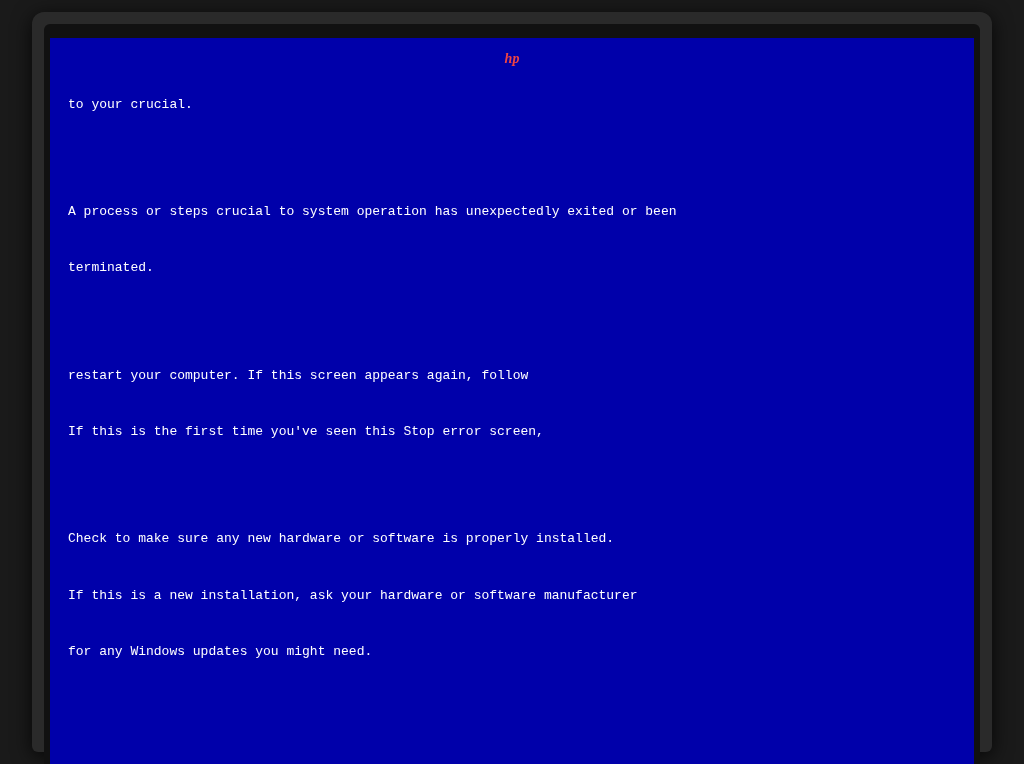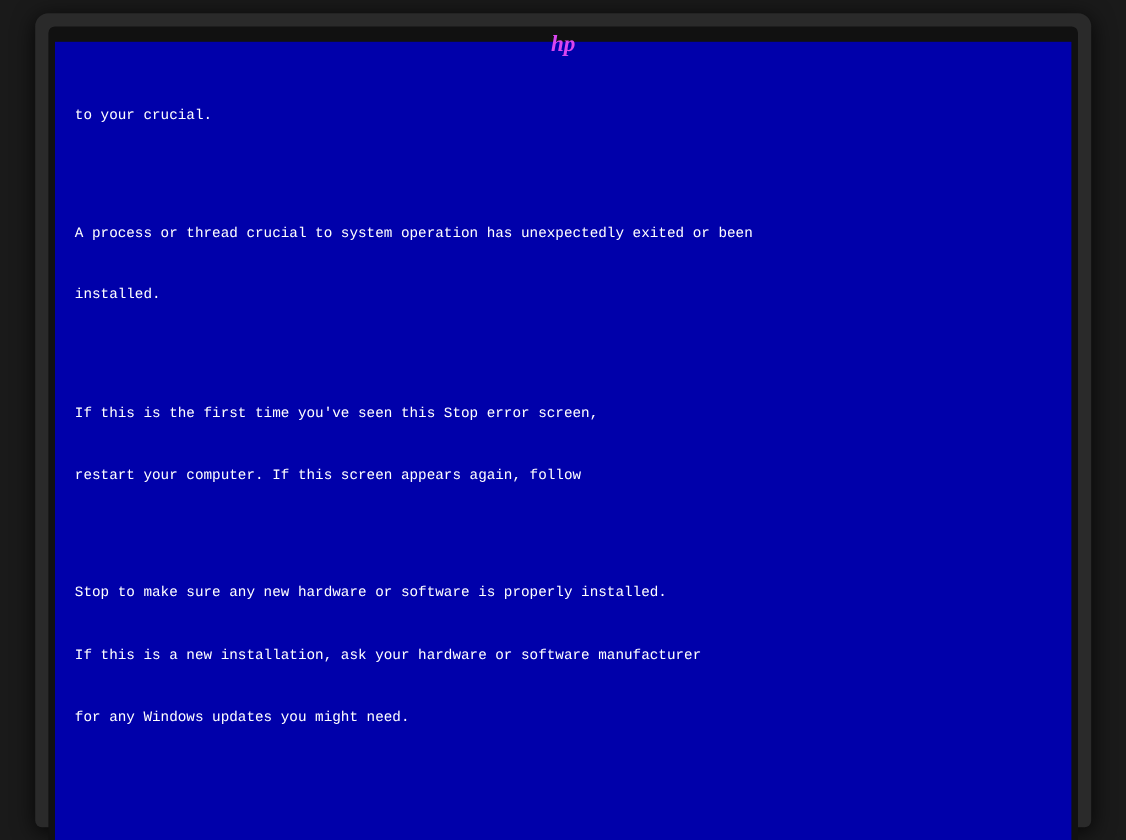"hp" div.hp-logo { color: #d946ef -> #ef4444; font-size: 21px -> 14px; margin-top: none -> 20px }
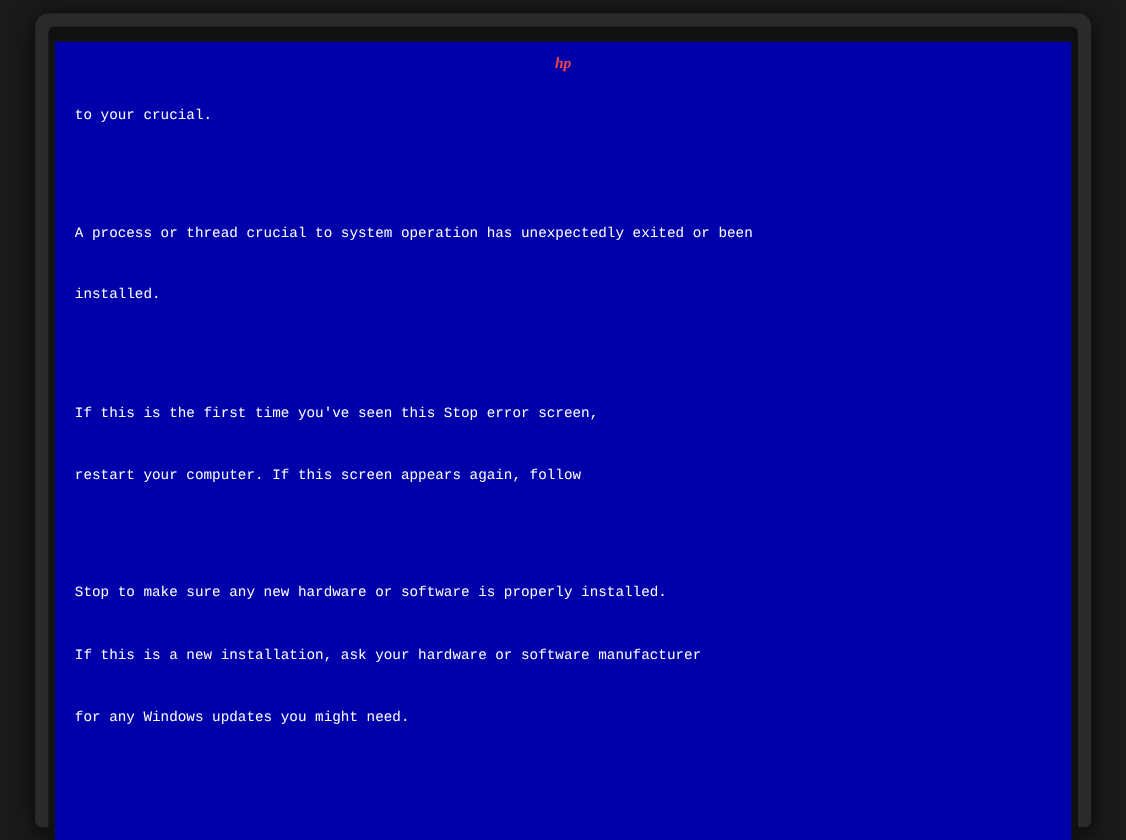"A process or thread crucial" span.line { text: thread -> steps }
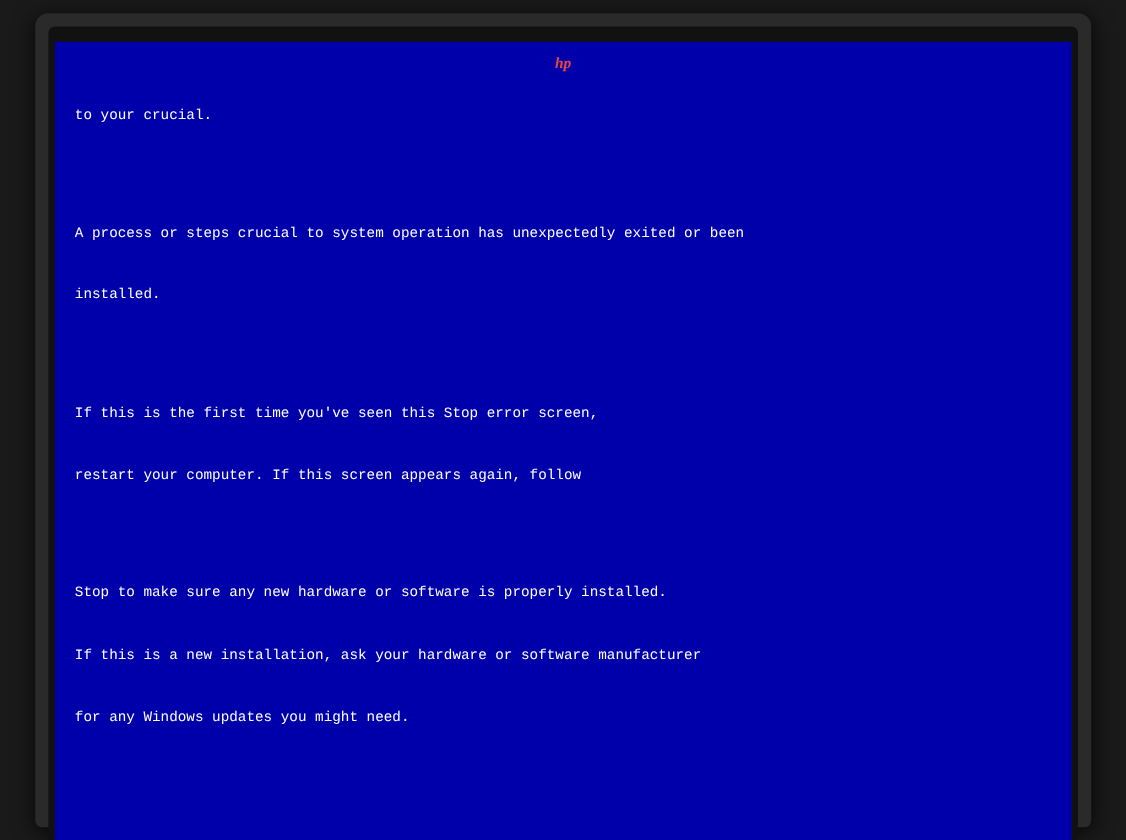"installed." span.line { text: installed -> terminated }
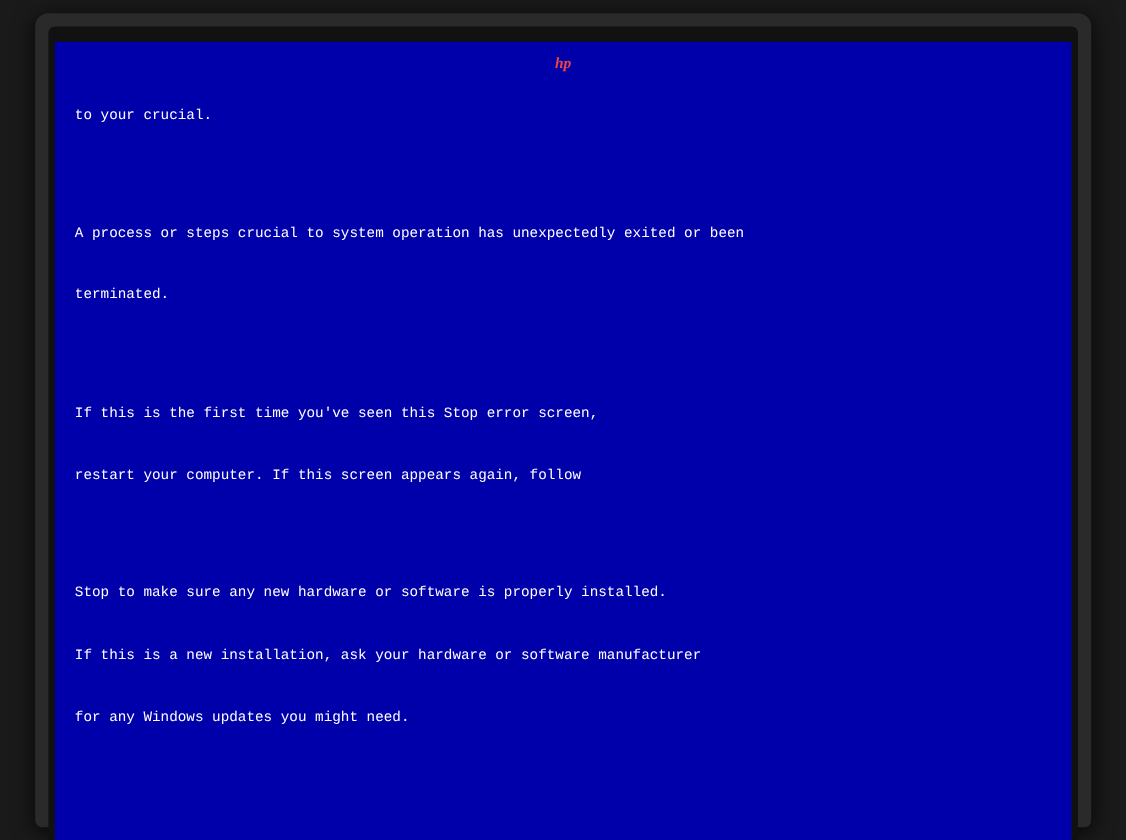"If this is the first" span.line { order: before "restart your computer. If this" -> after "restart your computer. If this" }
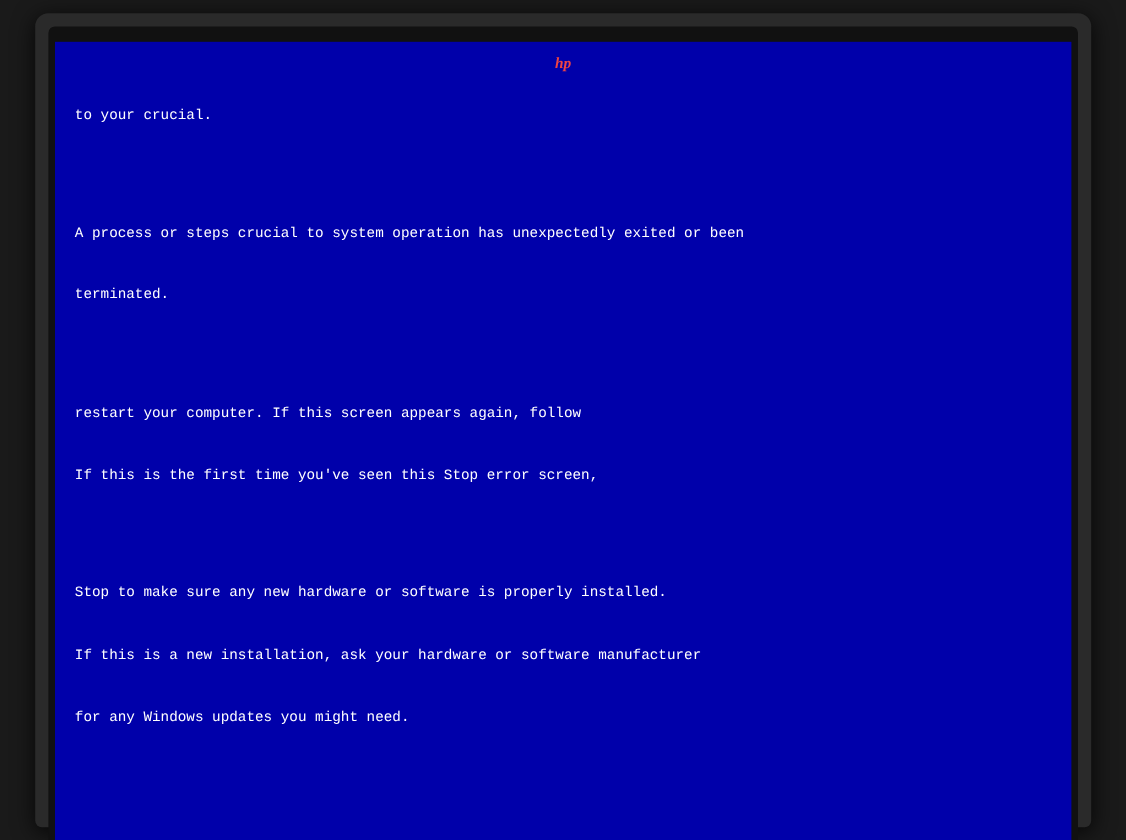"Stop to make sure any" span.line { text: Stop -> Check }
